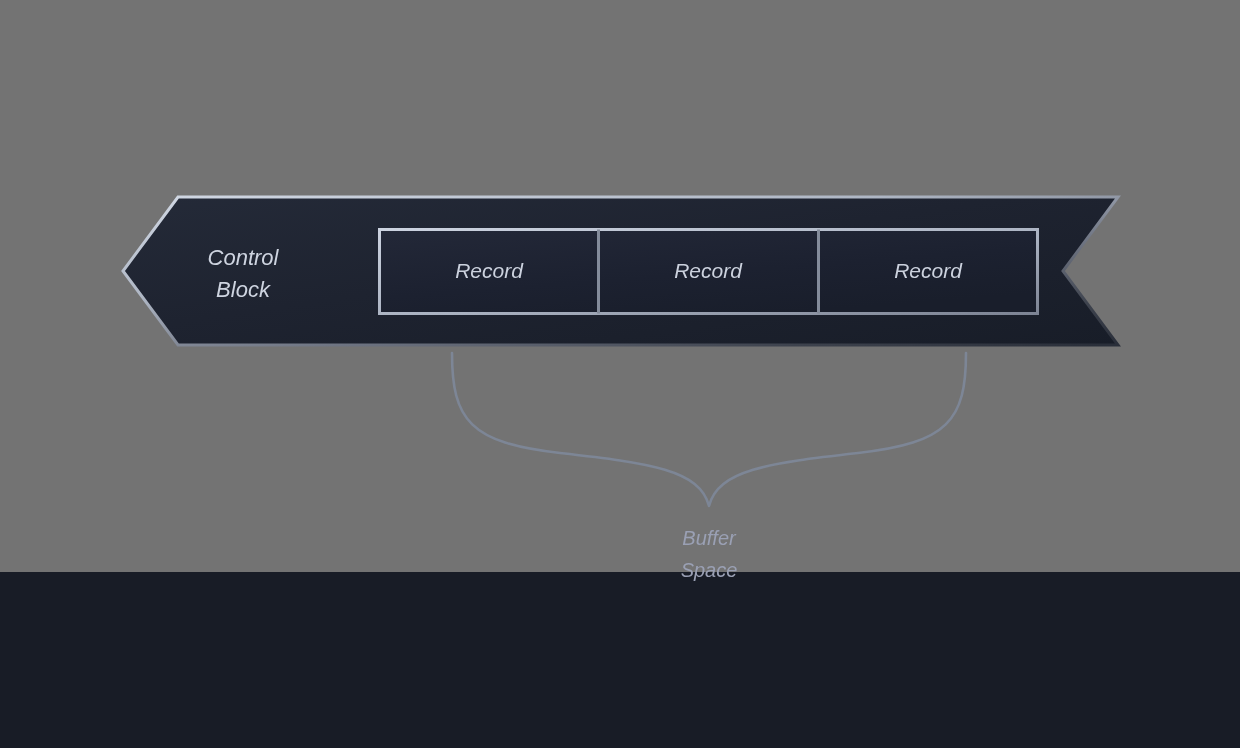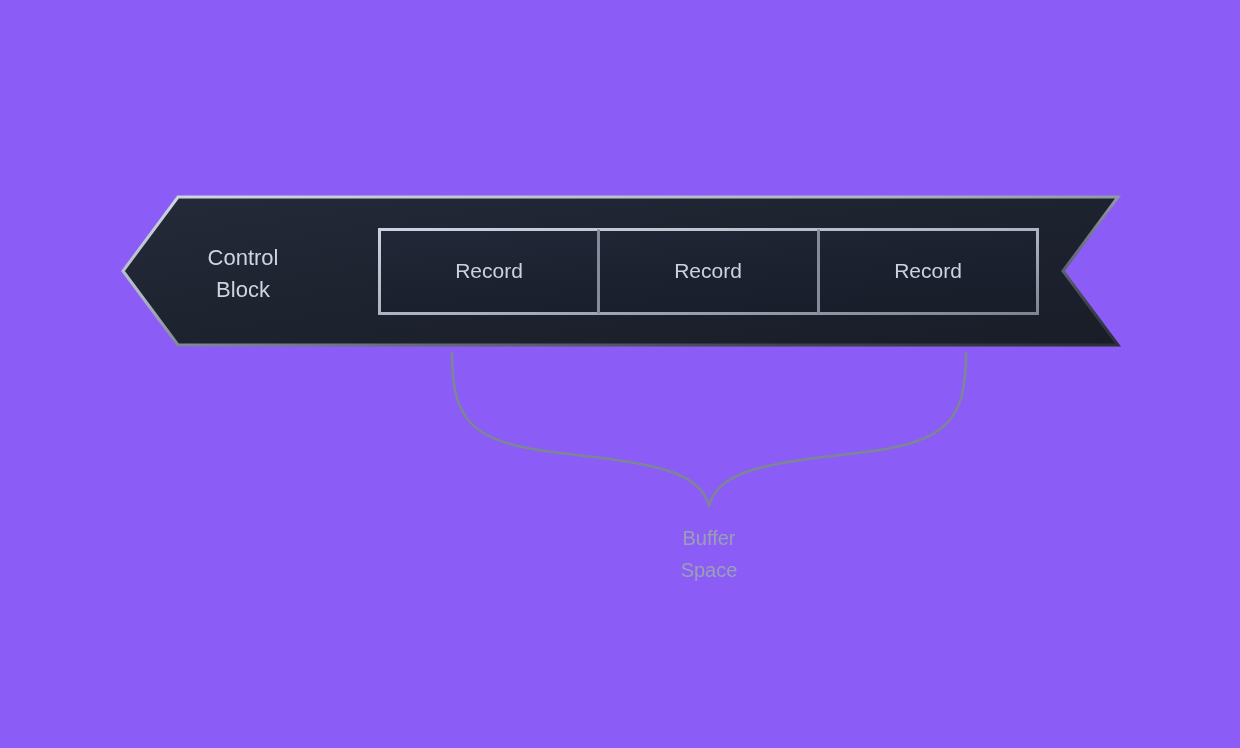"Control" #stage { background: #8b5cf6 -> #737373; font-style: none -> italic; height: 748px -> 572px }
